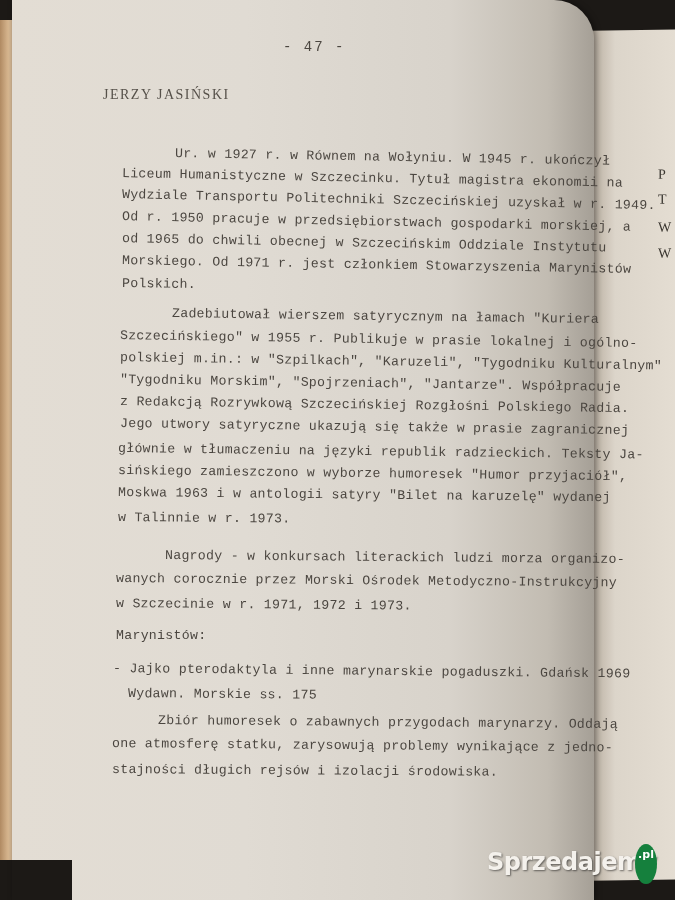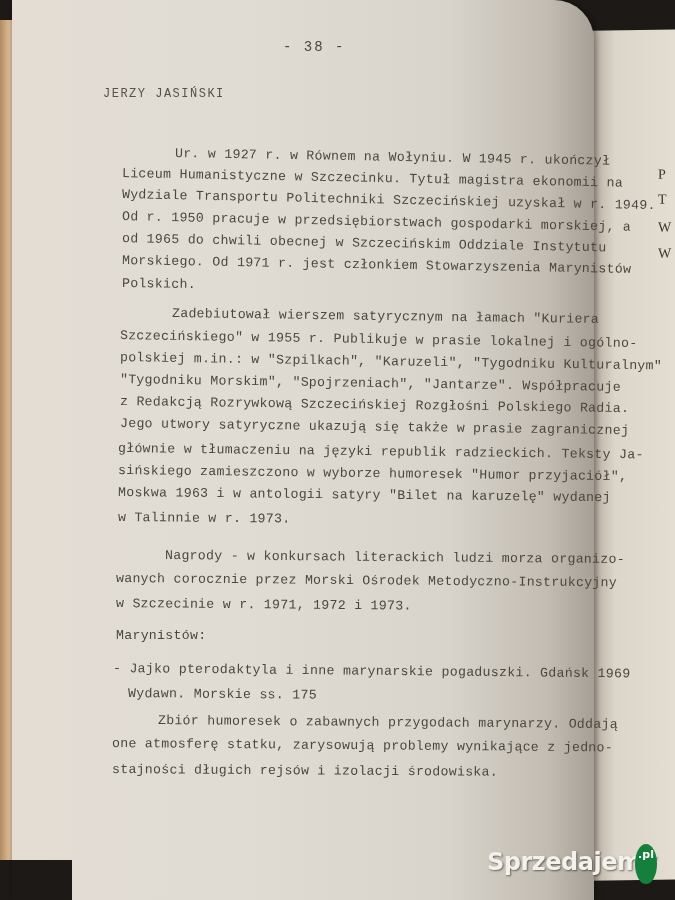"- 38 -" div.text { text: 38 -> 47 }
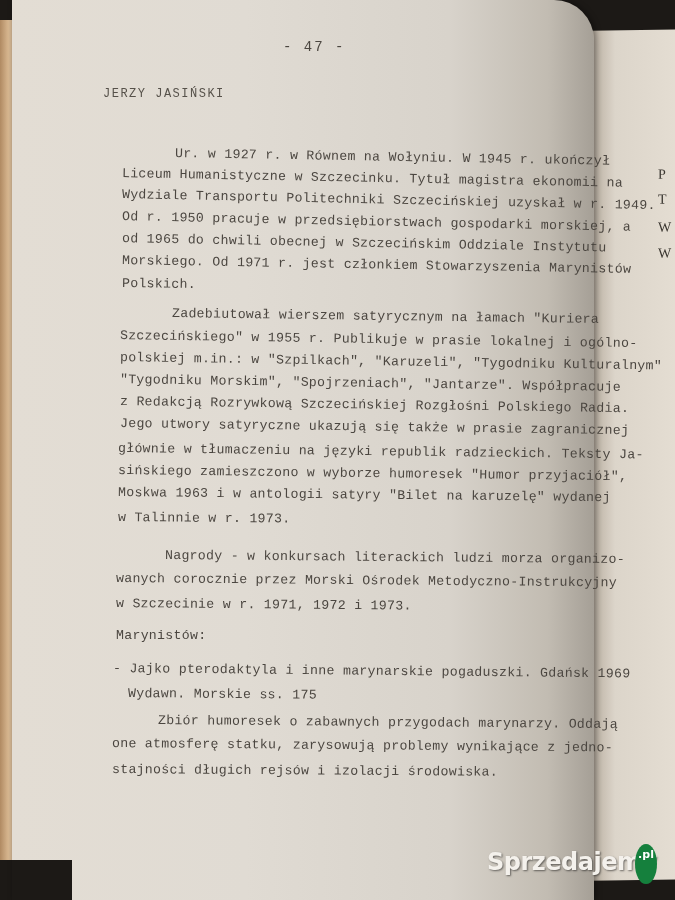"JERZY JASIŃSKI" .author { font-family: Liberation Mono, monospace -> Liberation Serif, serif; font-size: 12px -> 14px }
